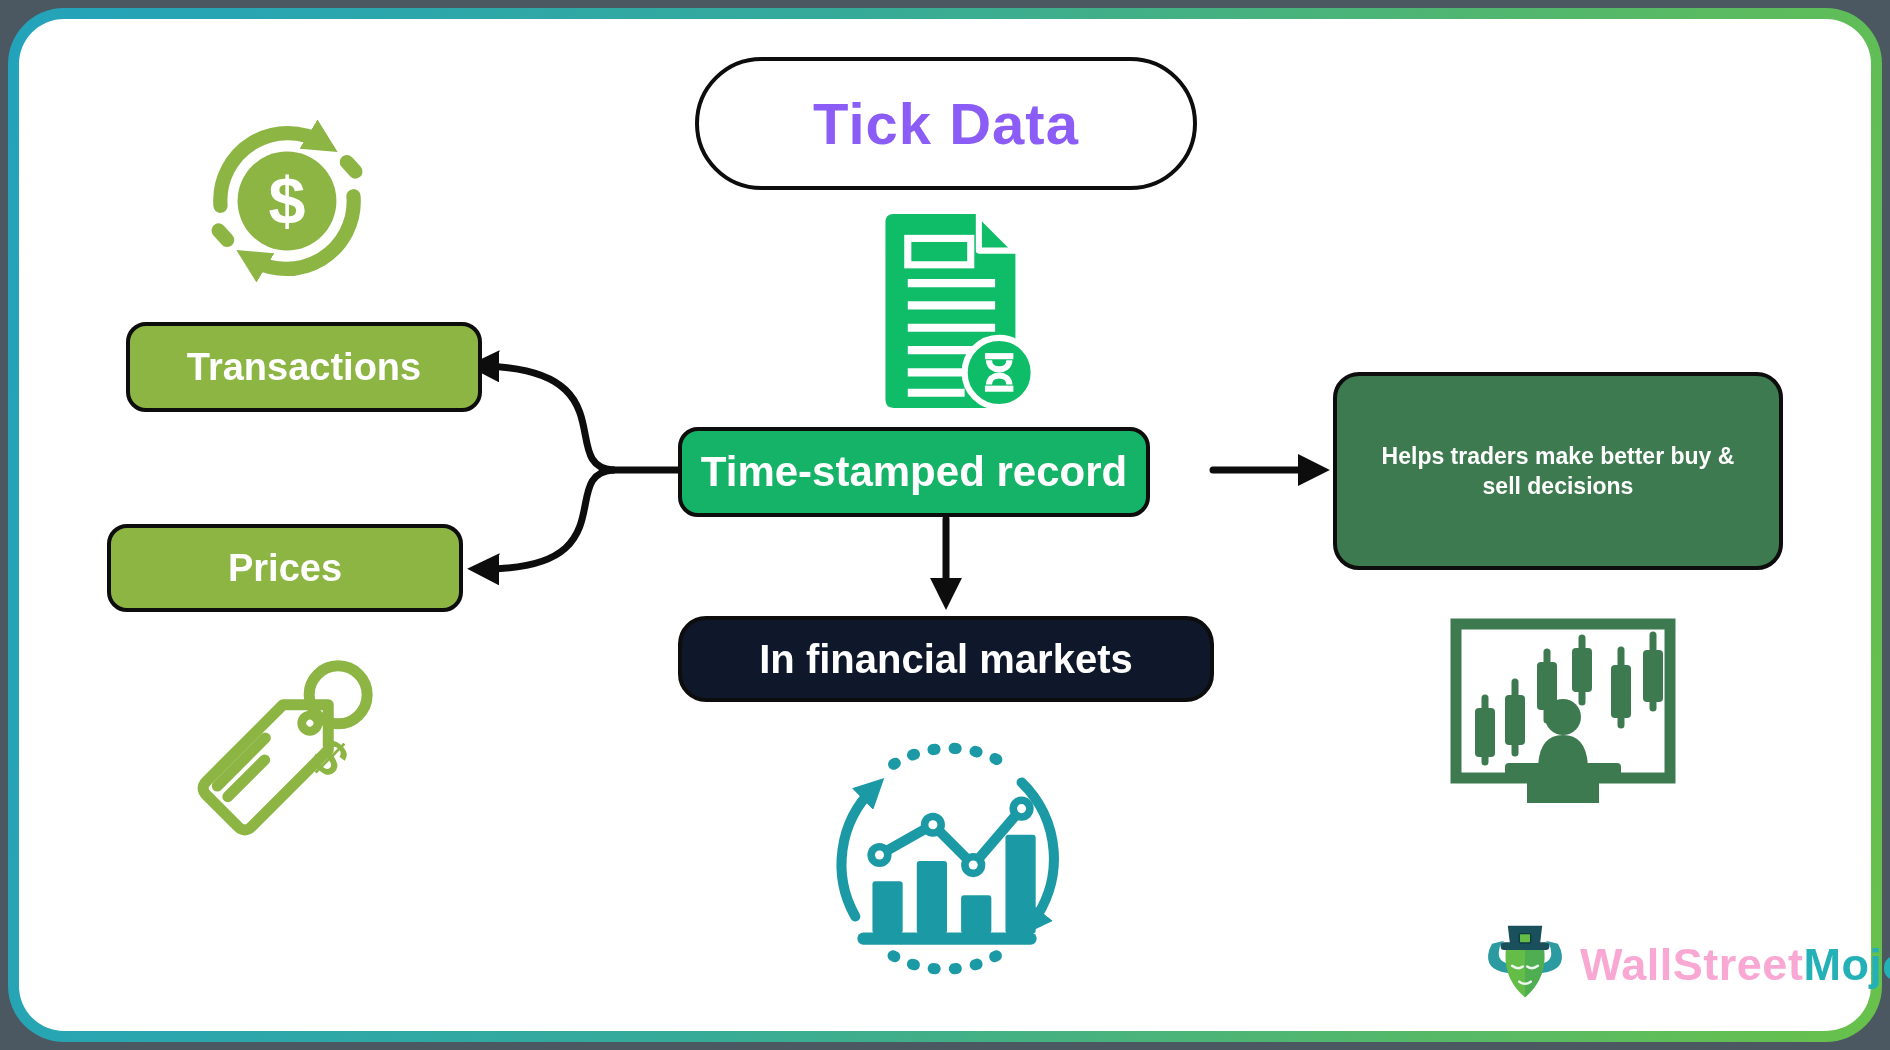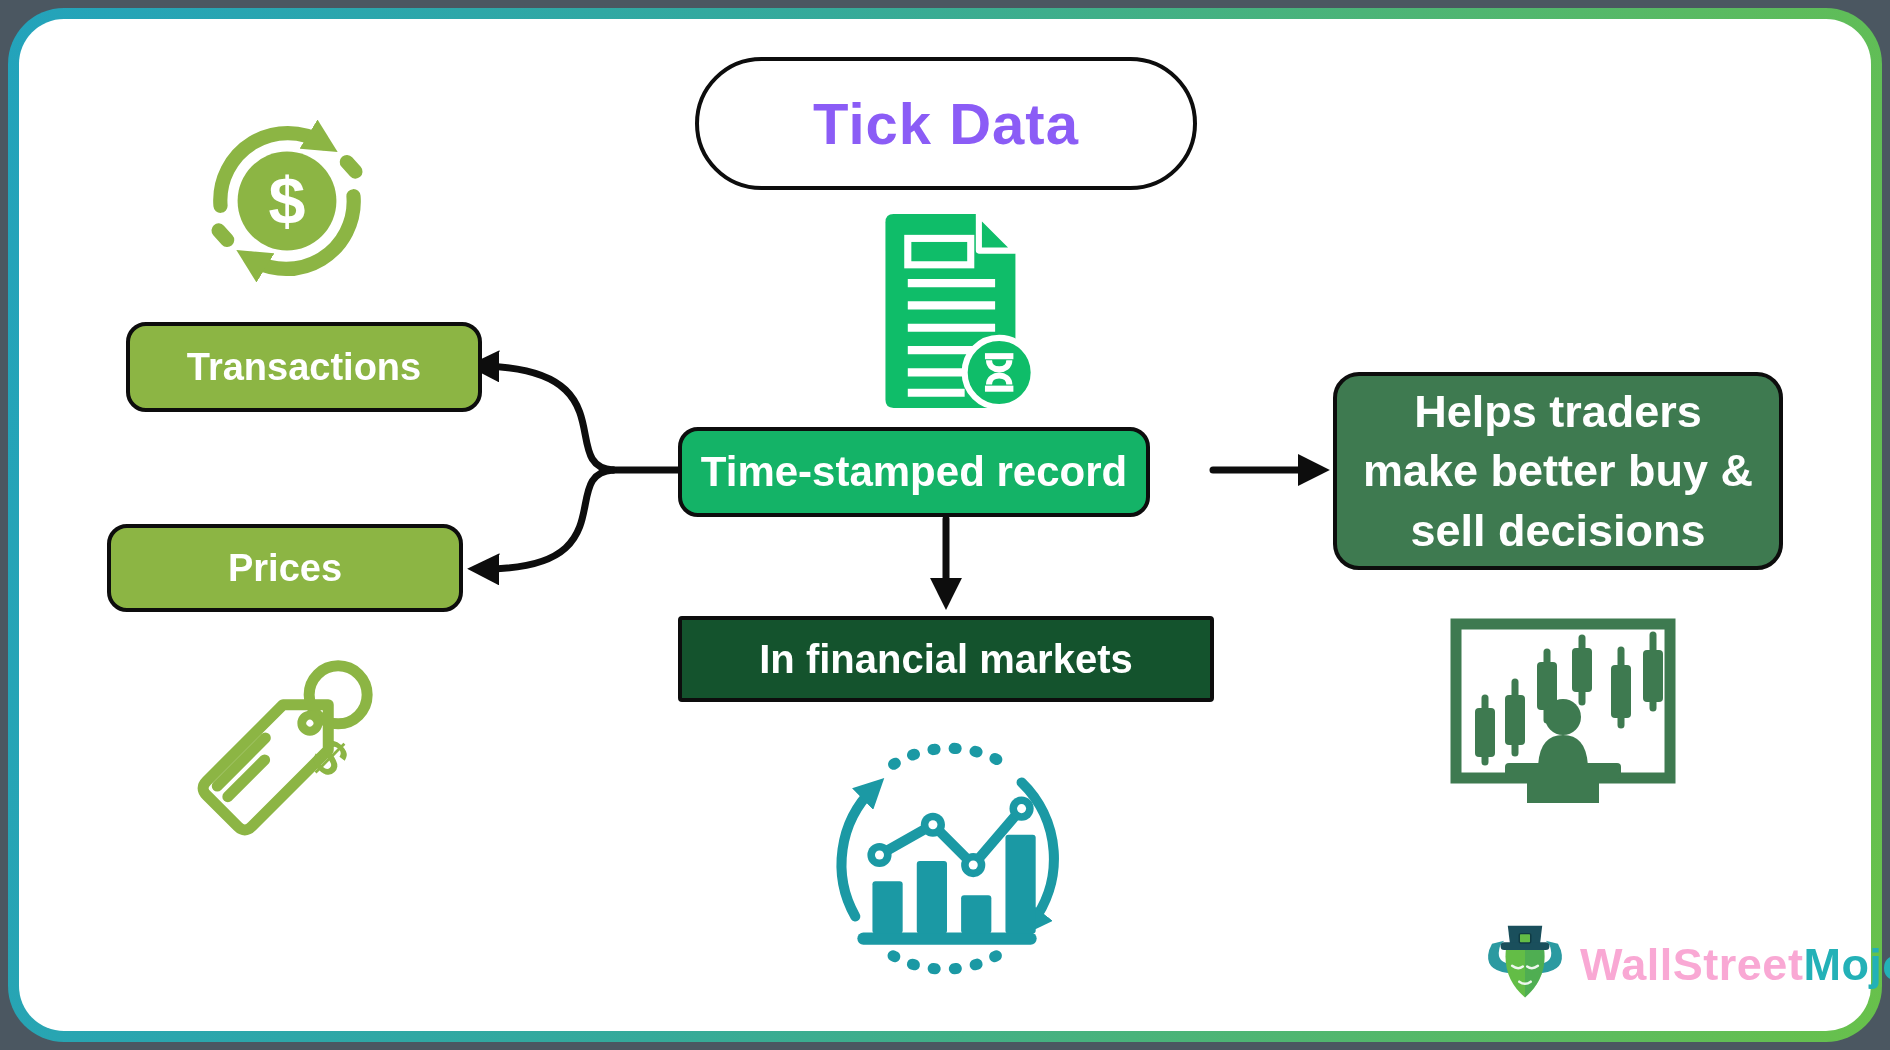"Helps traders make better buy" .node-decisions { font-size: 45px -> 23px }
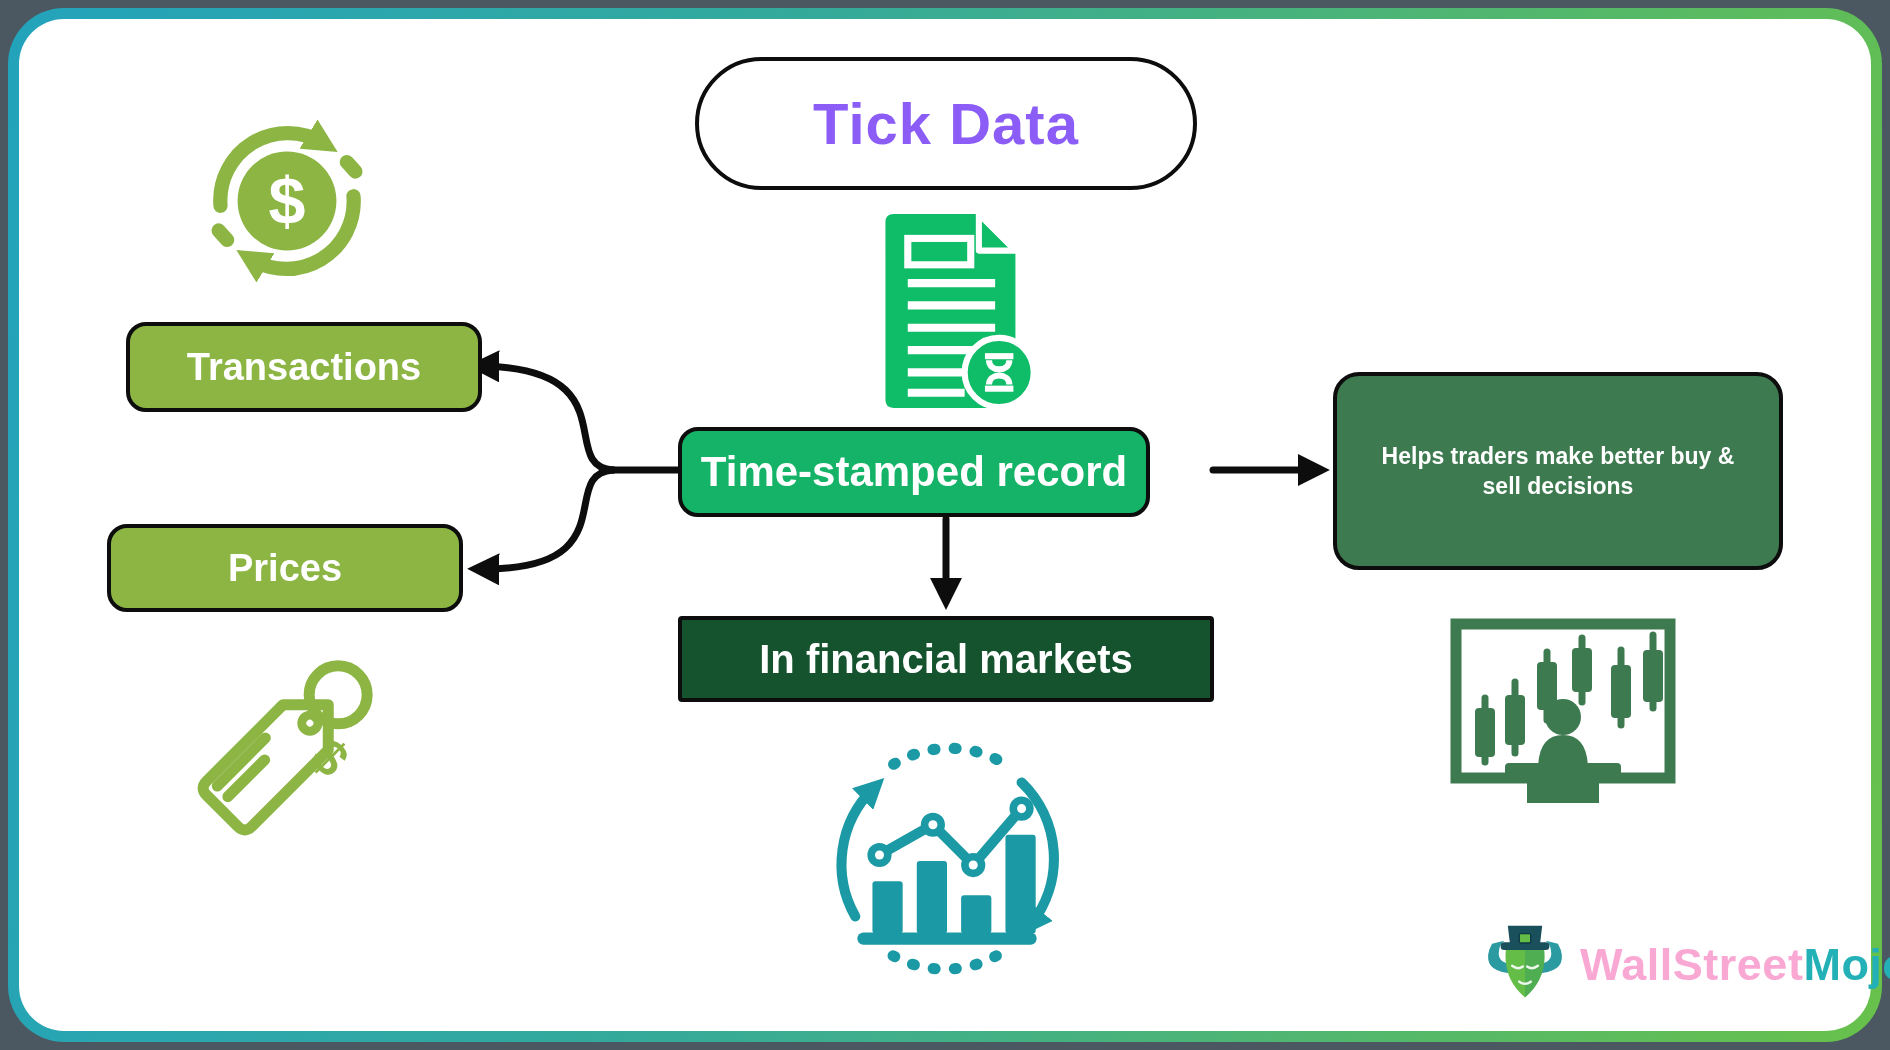"In financial markets" .node-markets { background: #14532d -> #0f172a; border-radius: 4px -> 28px }
